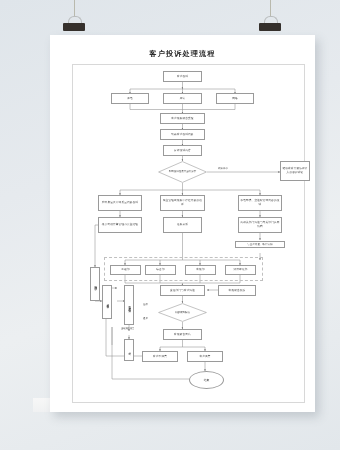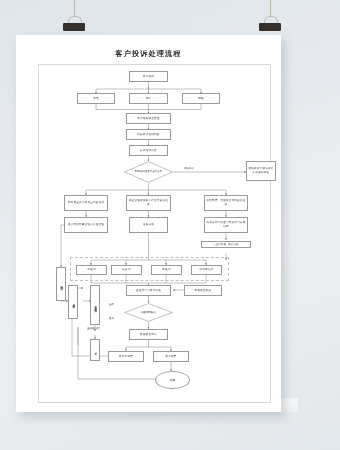"客户投诉处理流程" #paper { left: 16px -> 50px }
